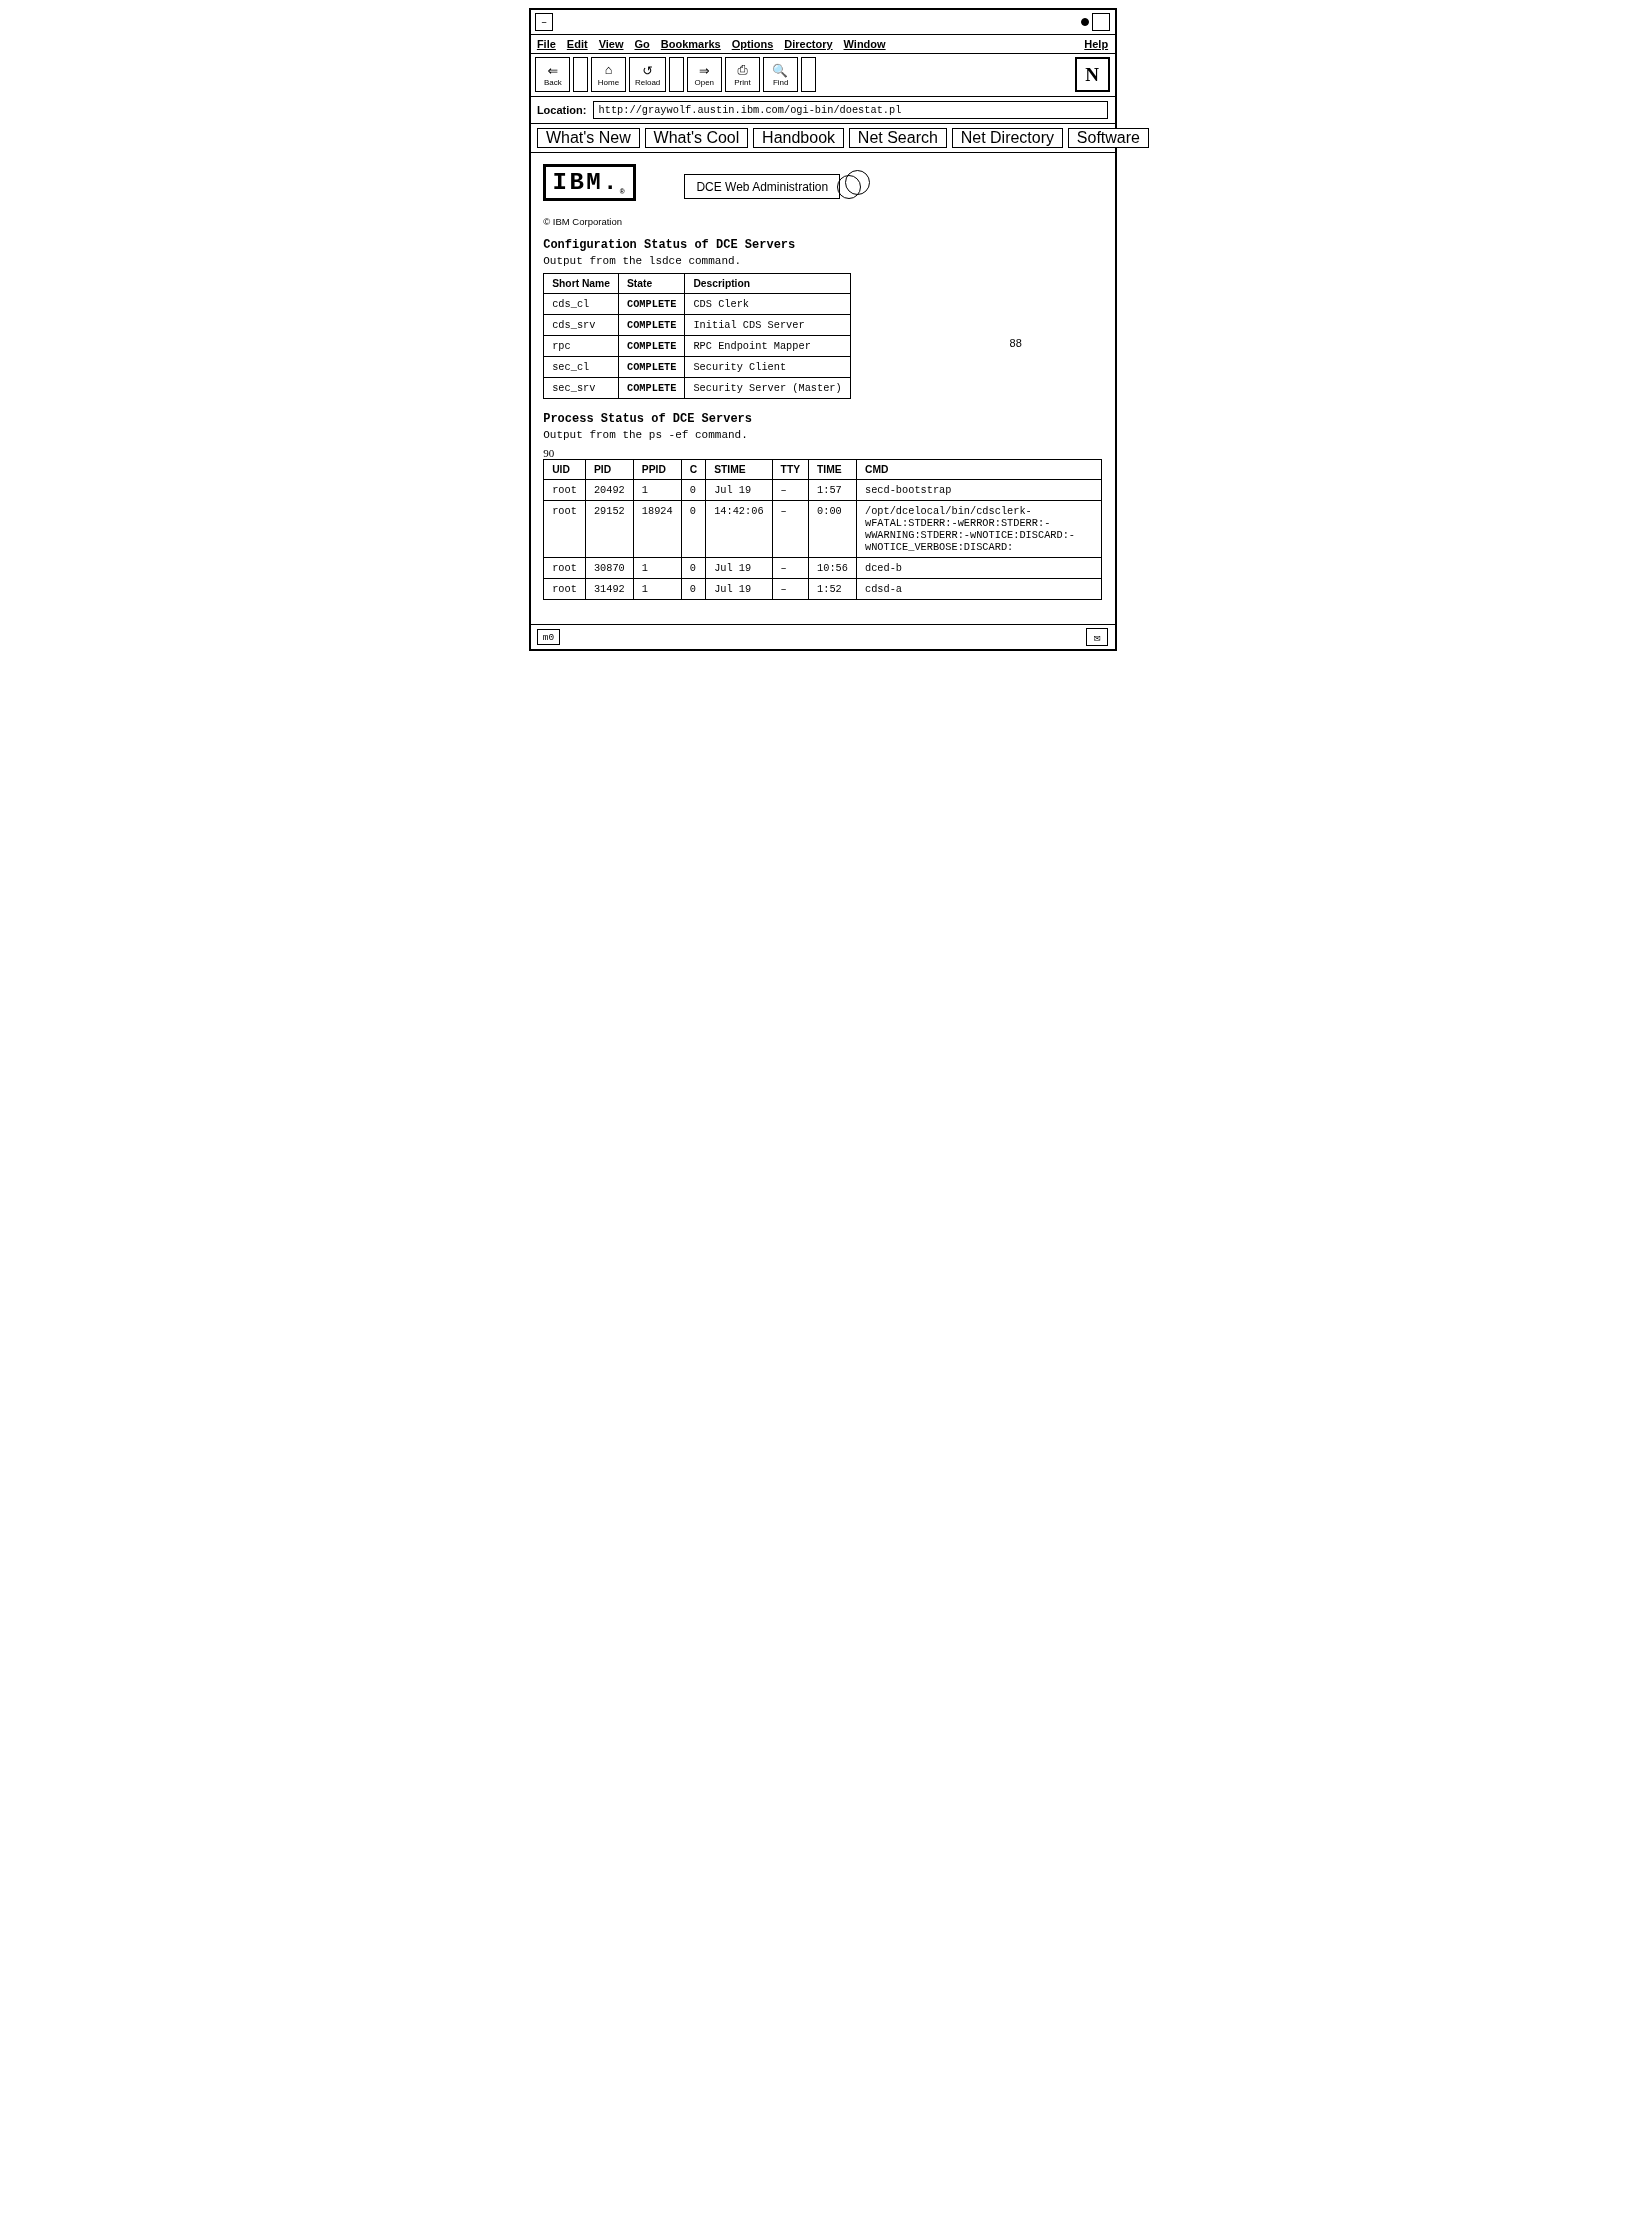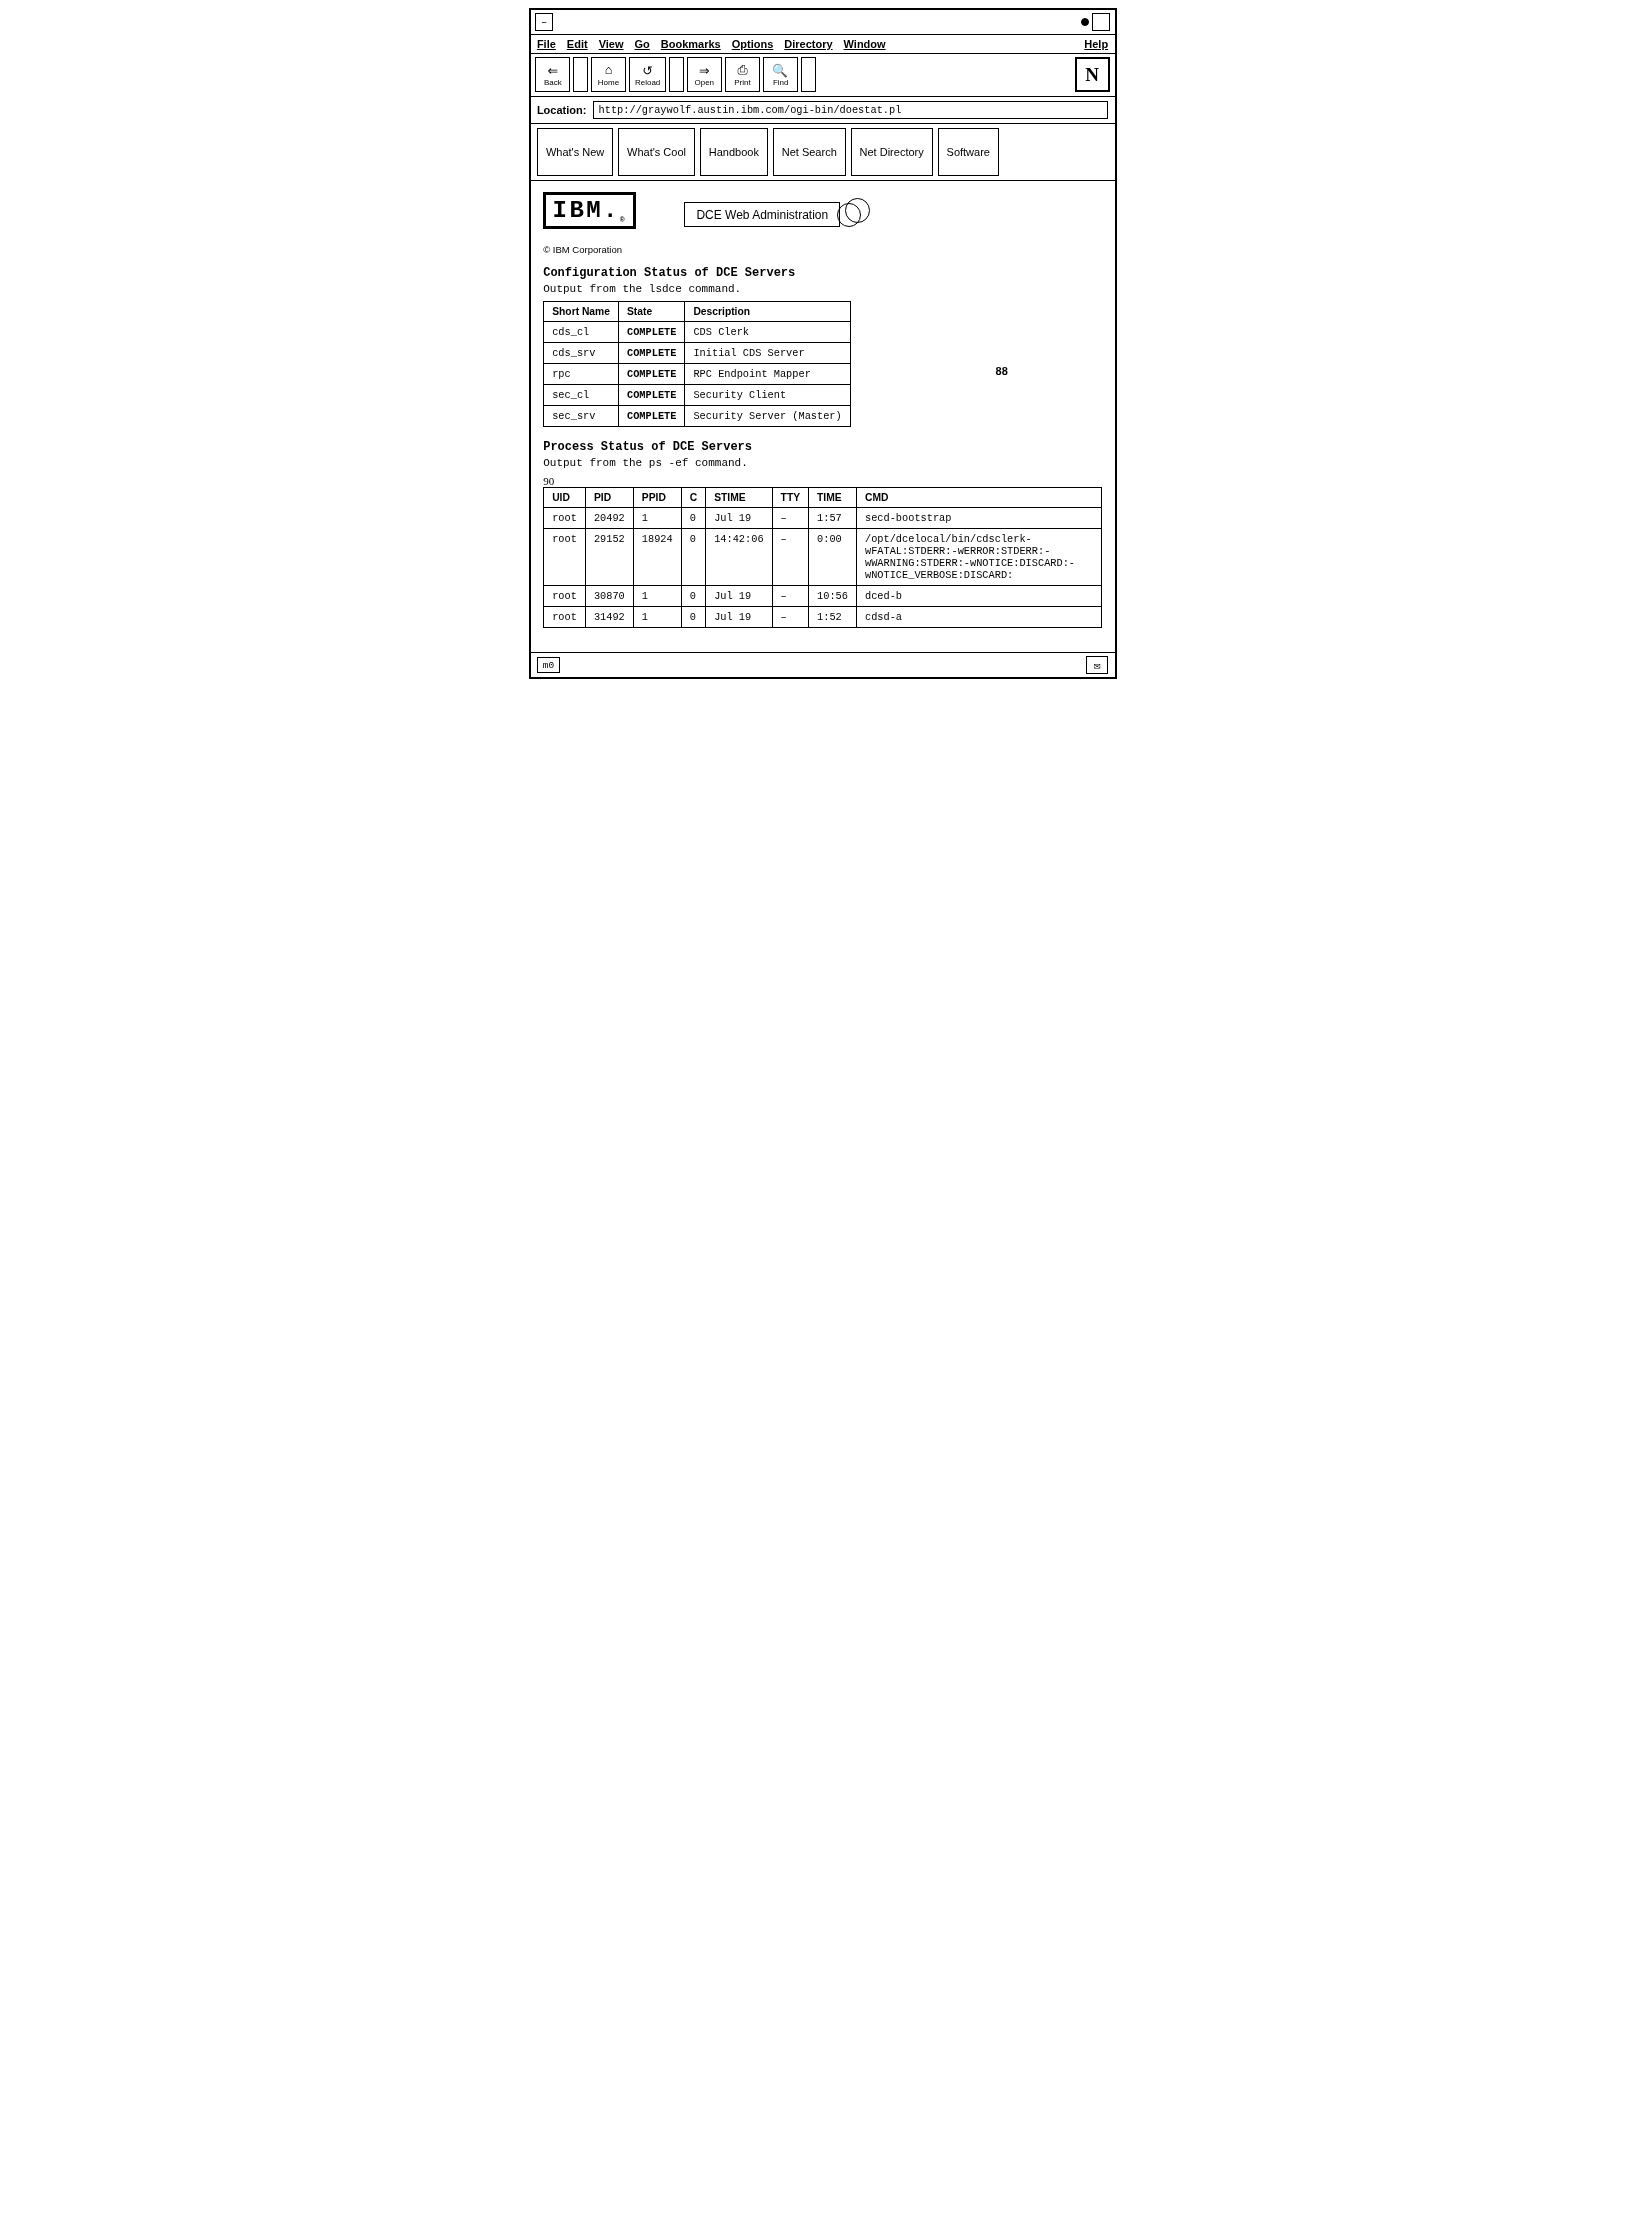"What's New" .nav-btn { font-size: 11px -> 16px; padding: 17px 8px -> 0 8px }
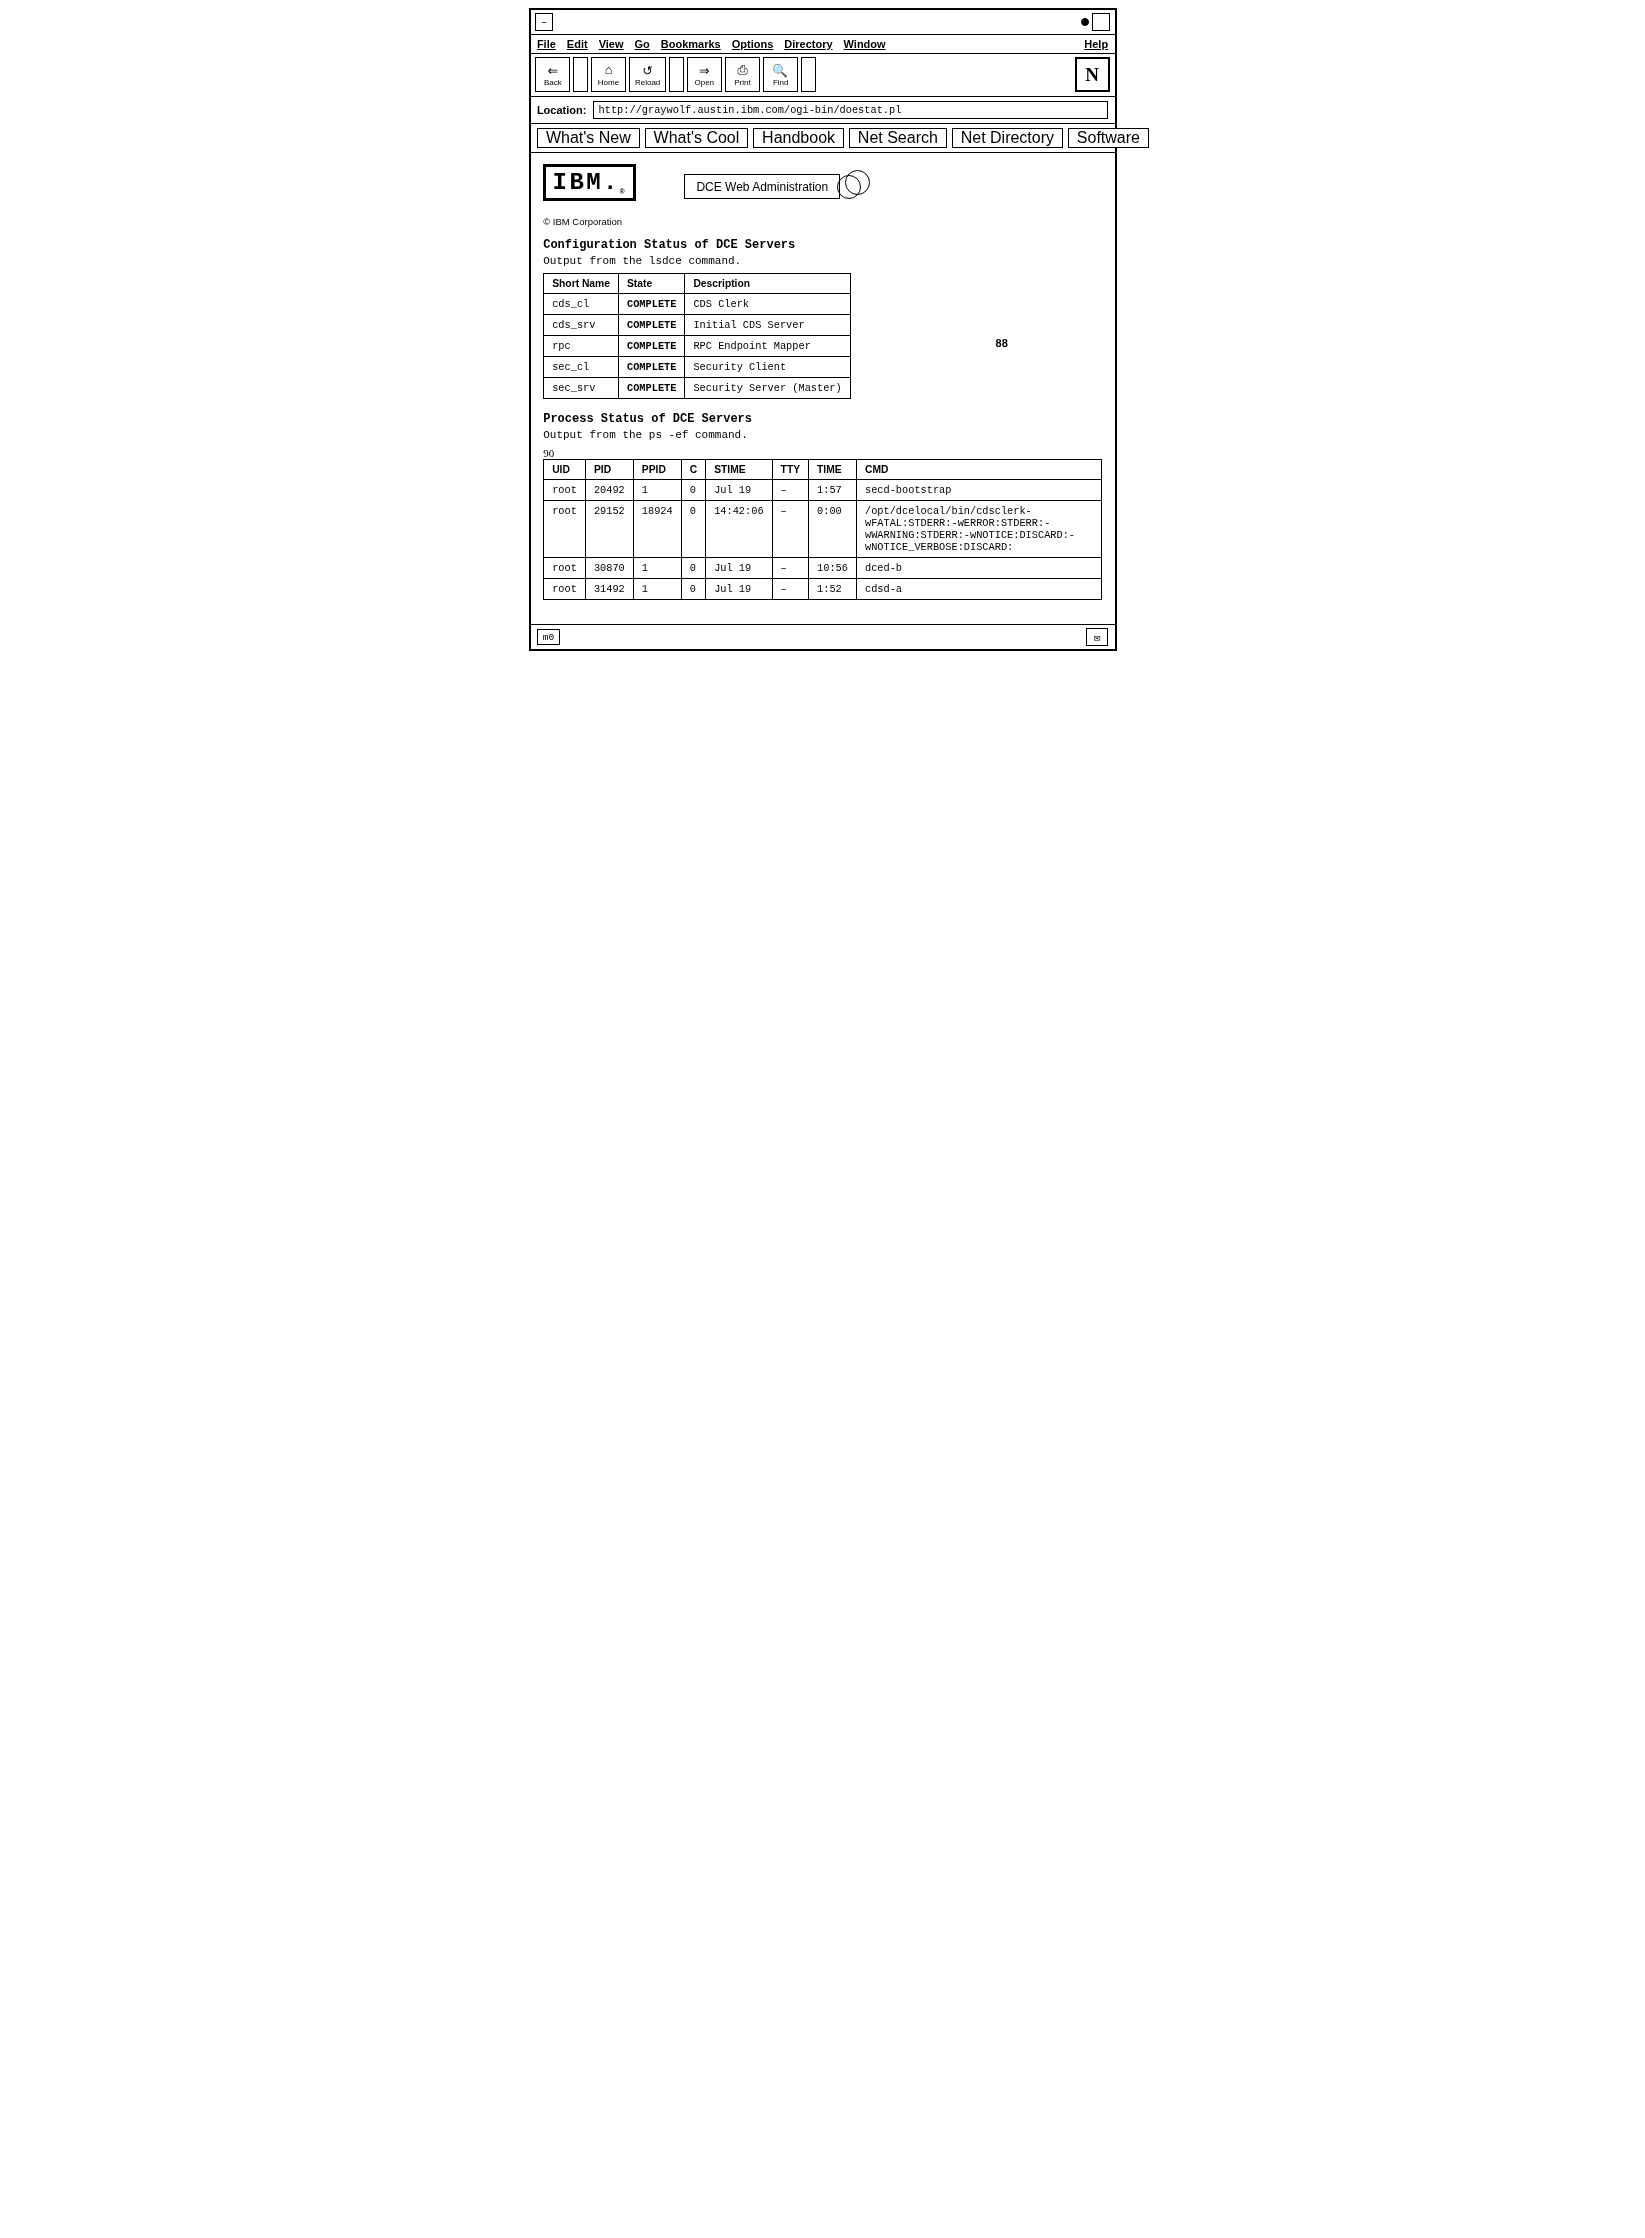"88" span.annotation { font-weight: bold -> none; right: 94px -> 80px }
